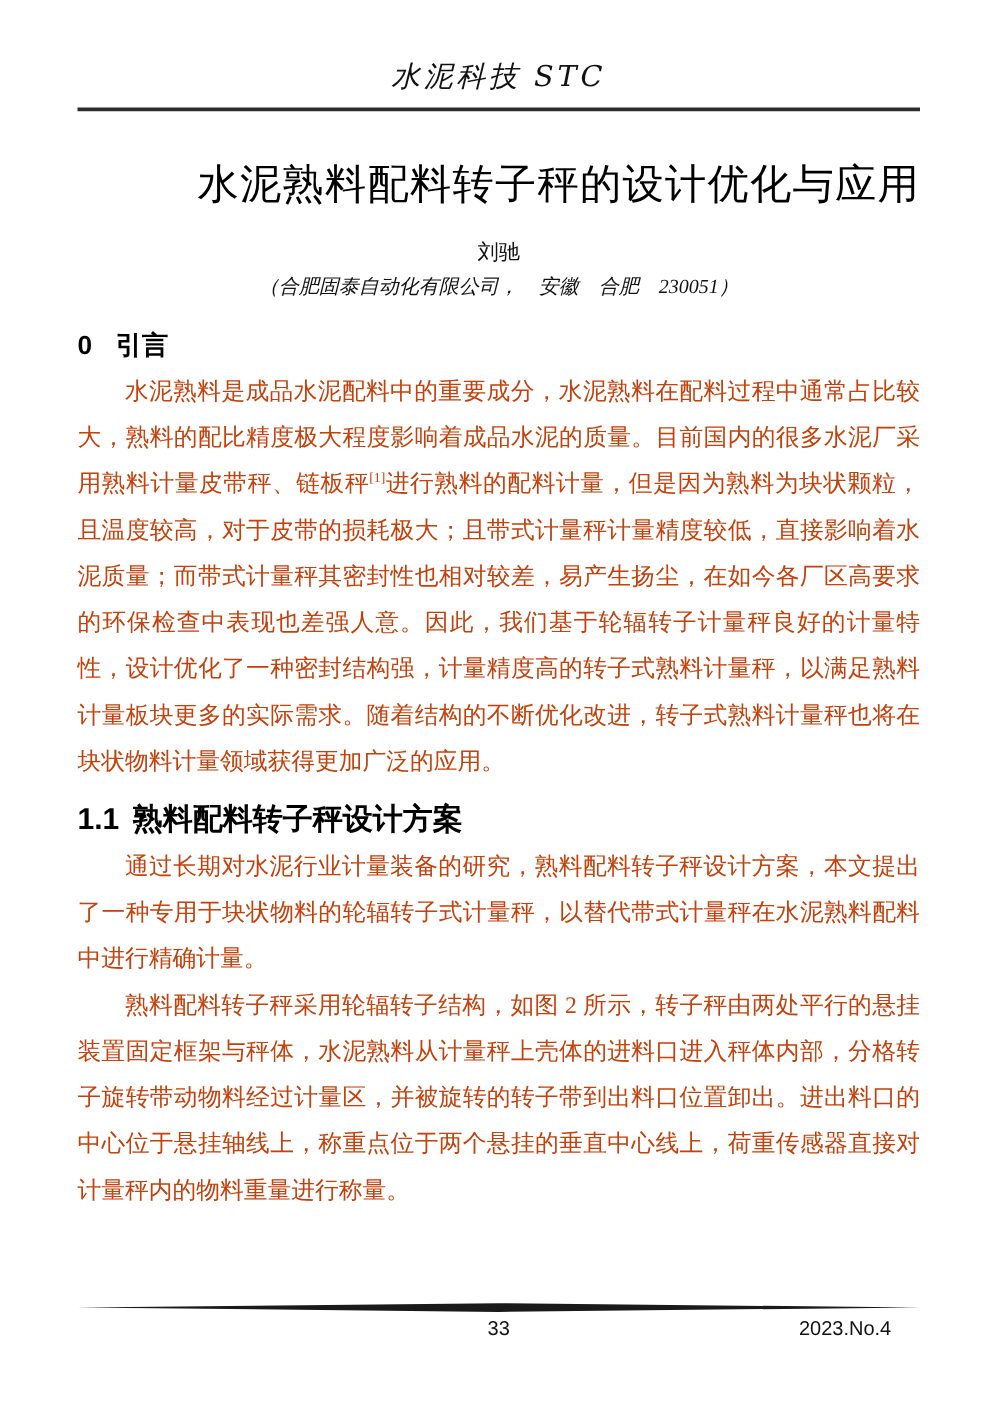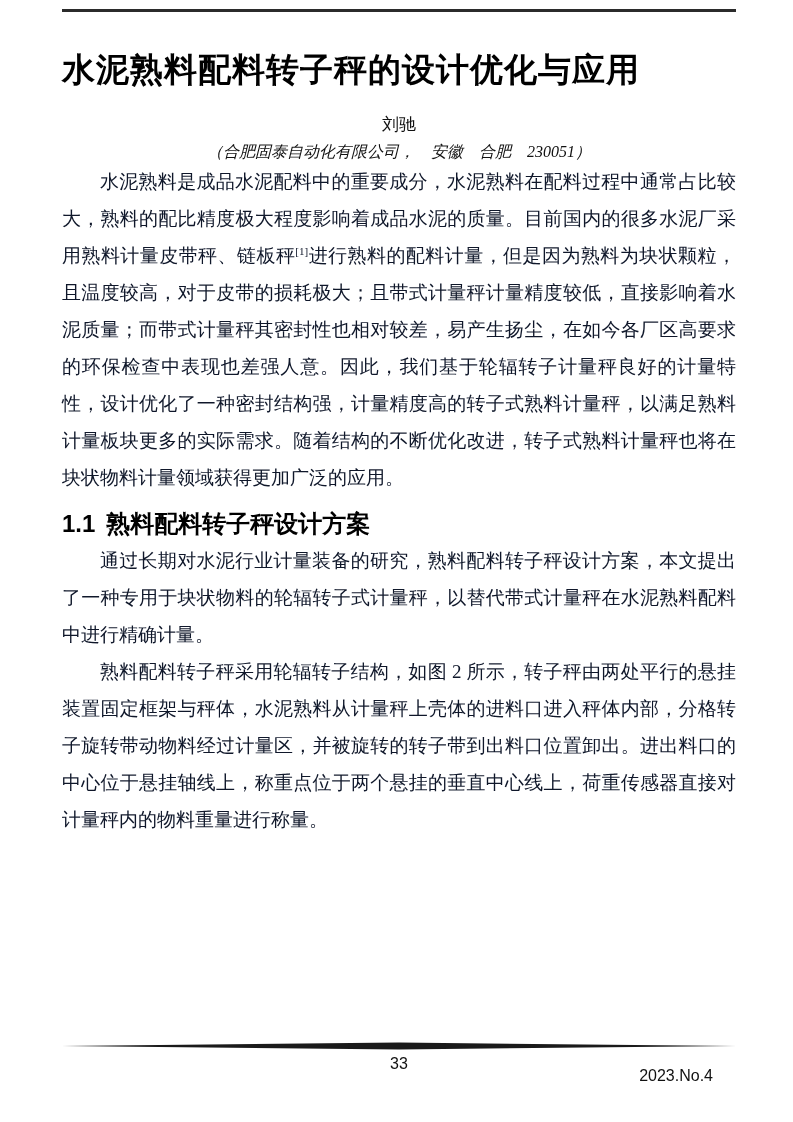"水泥科技 STC" div.journal-header { html: none -> <div>水泥科技 STC</div> }
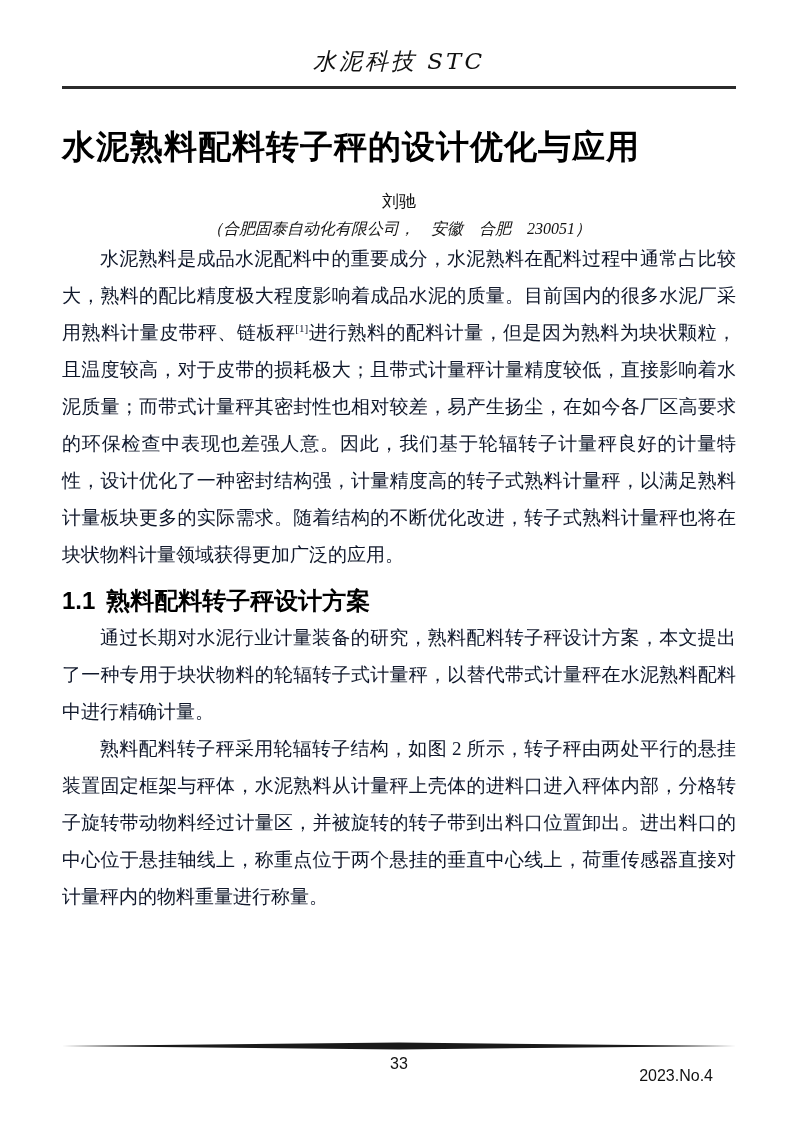"水泥熟料配料转子秤的设计优化与应用" .title { font-weight: bold -> normal; text-align: left -> right }
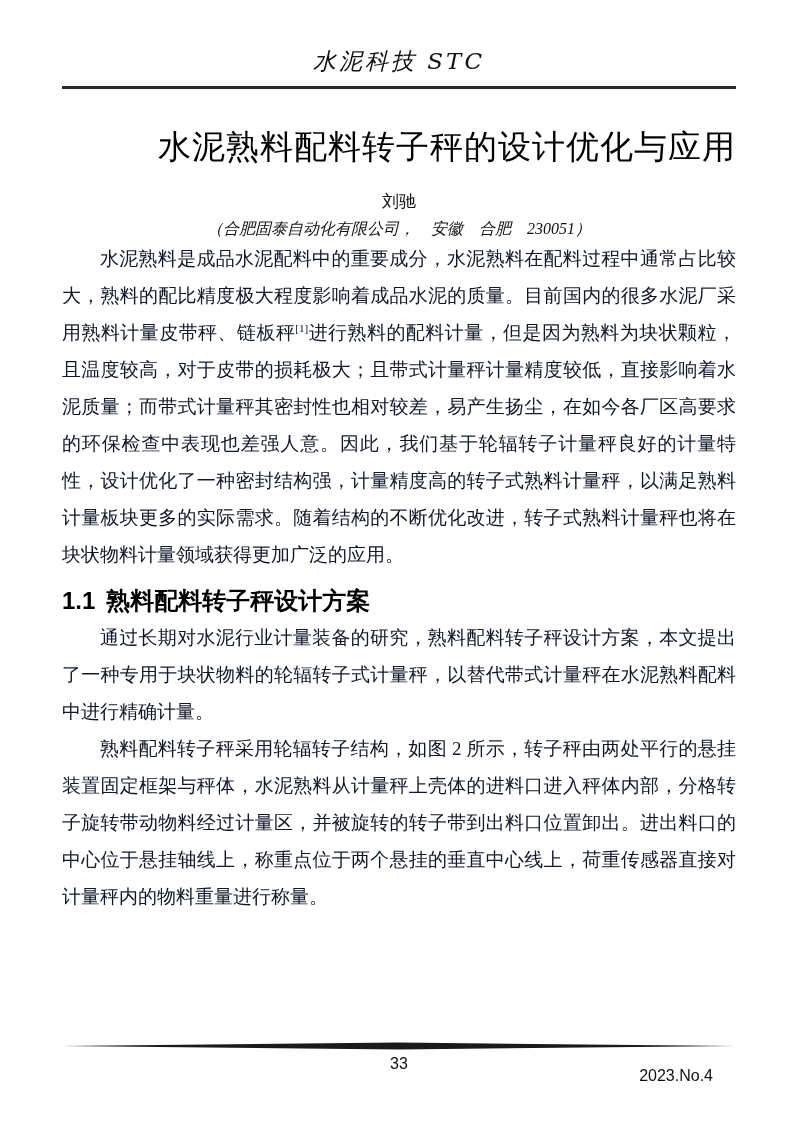"0 引言" h2.h1 { html: none -> <h2> <span>0</span><span>引言</span> </h2> }
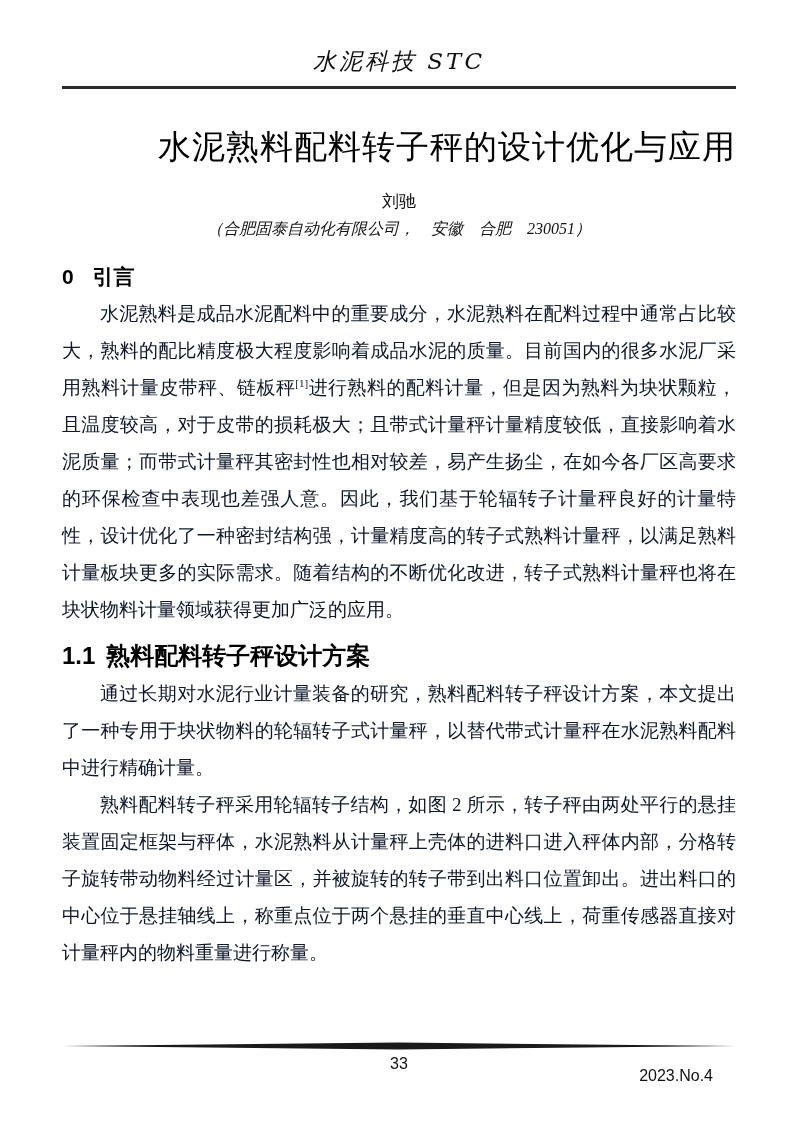"水泥熟料是成品水泥配料中的重要成分，水泥熟料在配料过程中通常占比较大，熟料的配比" .para { color: #0f172a -> #c2410c }
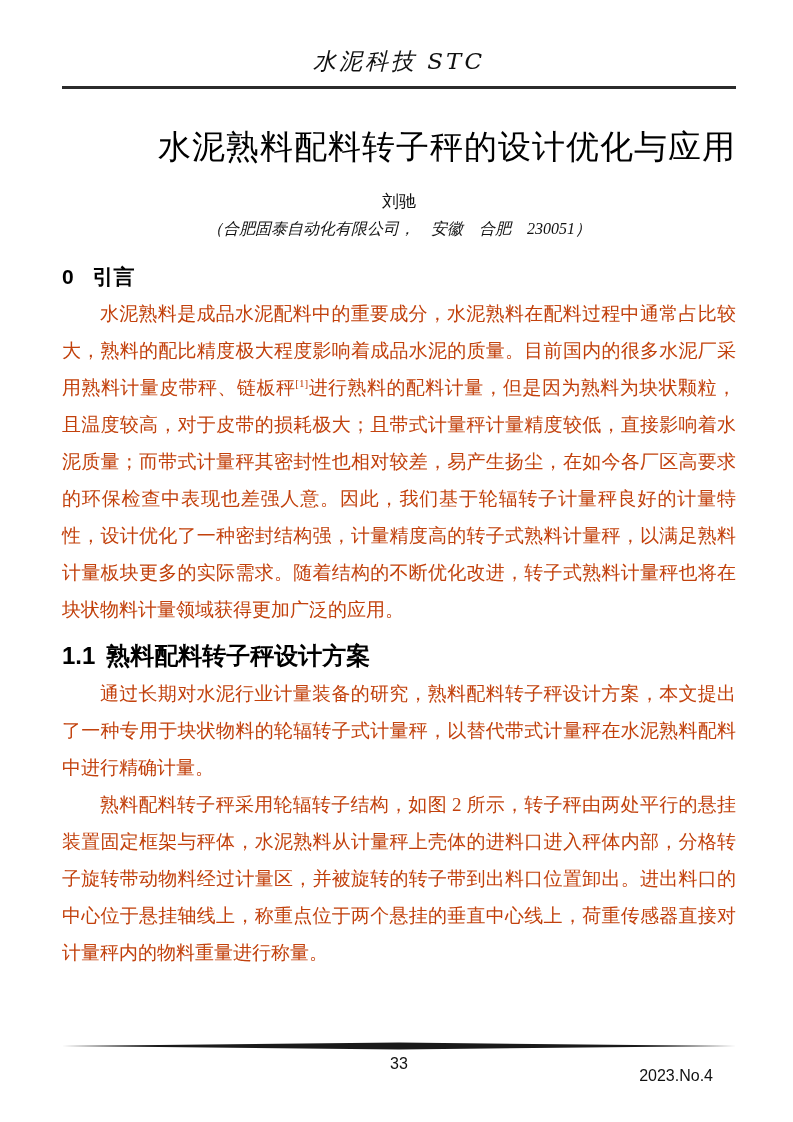"2023.No.4" .issue { top: 12px -> 0 }
